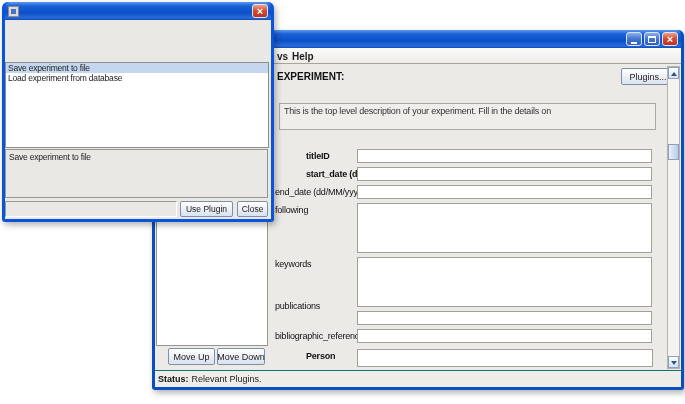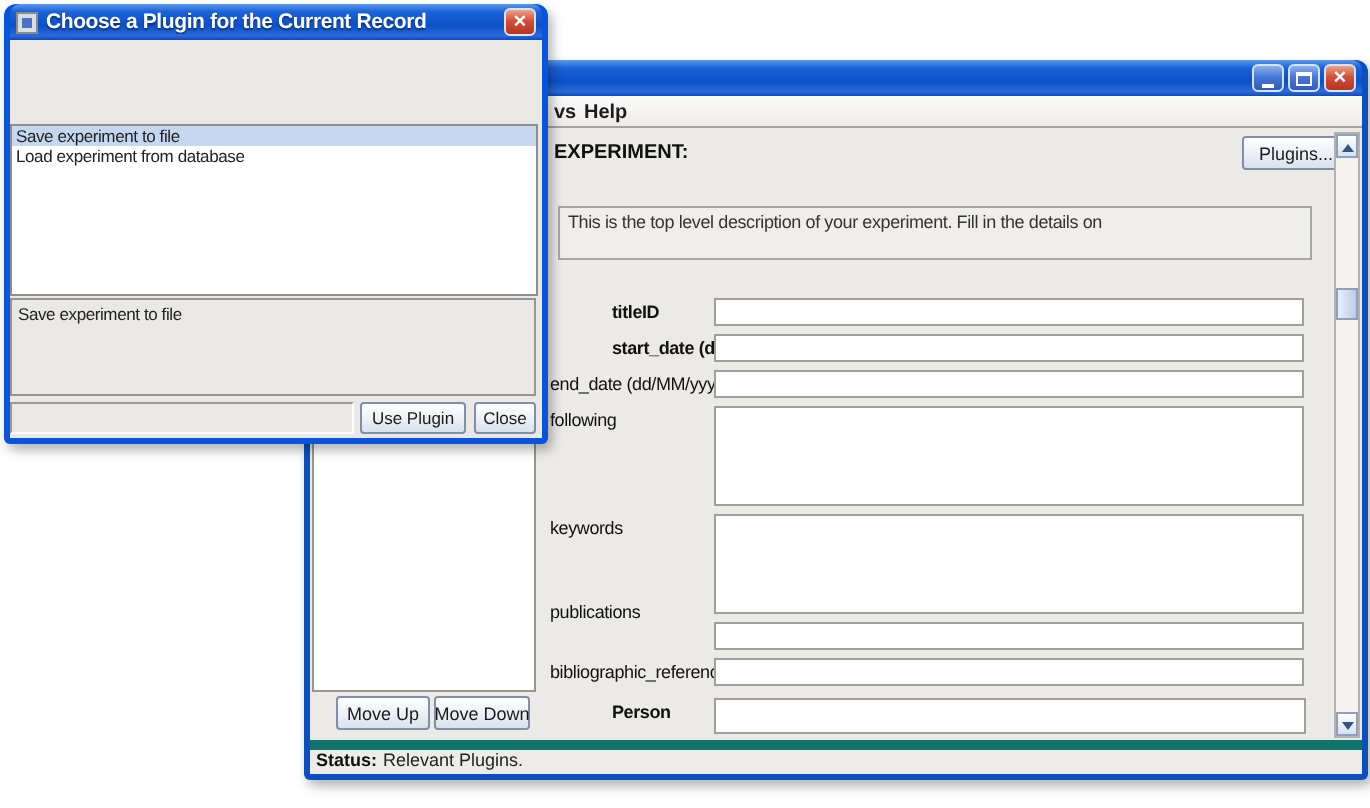"Choose a Plugin for the" span.title-text { html: <span>Choose a Plugin for the Current Record</span> -> none }
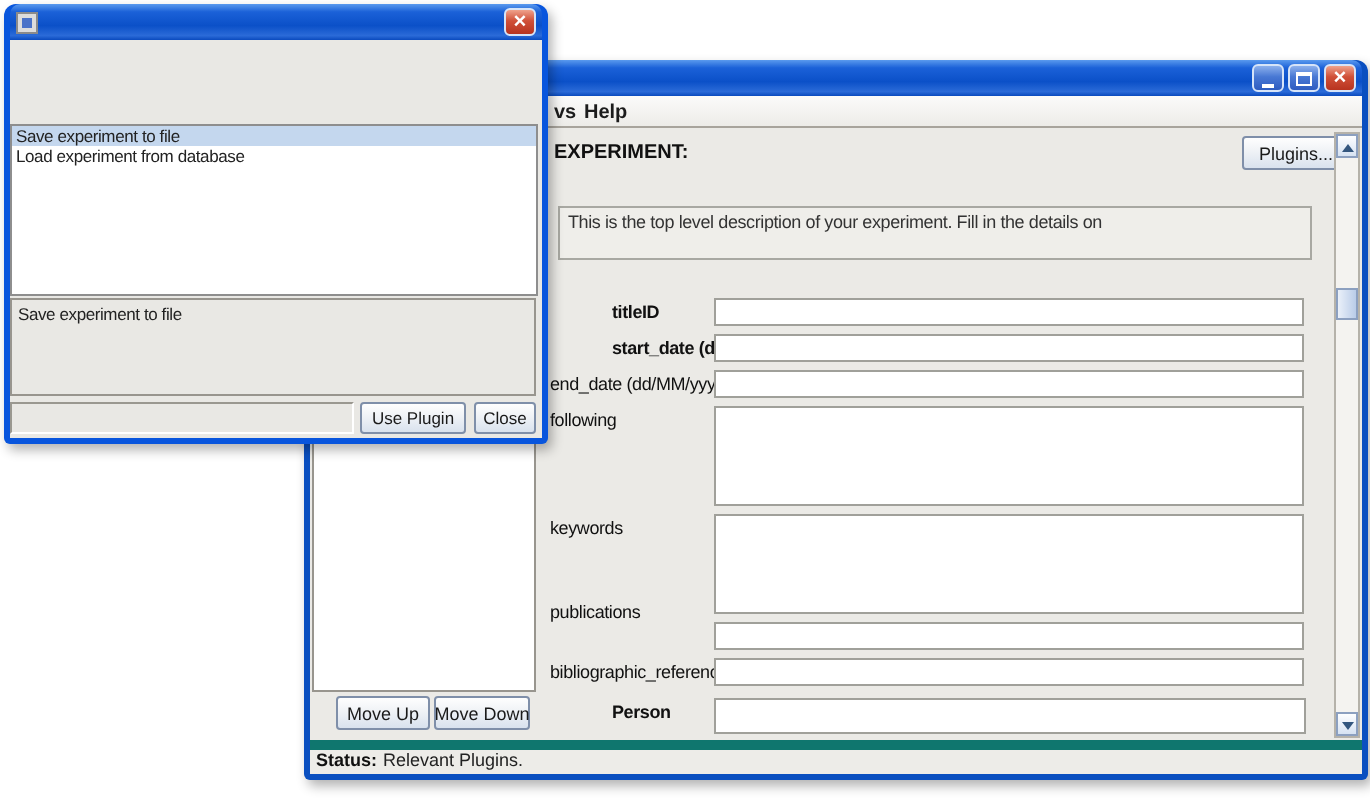"Status:" .statusbar { align-items: flex-start -> center; border-top: 5px solid #0f766e -> 1px solid #0f766e }
